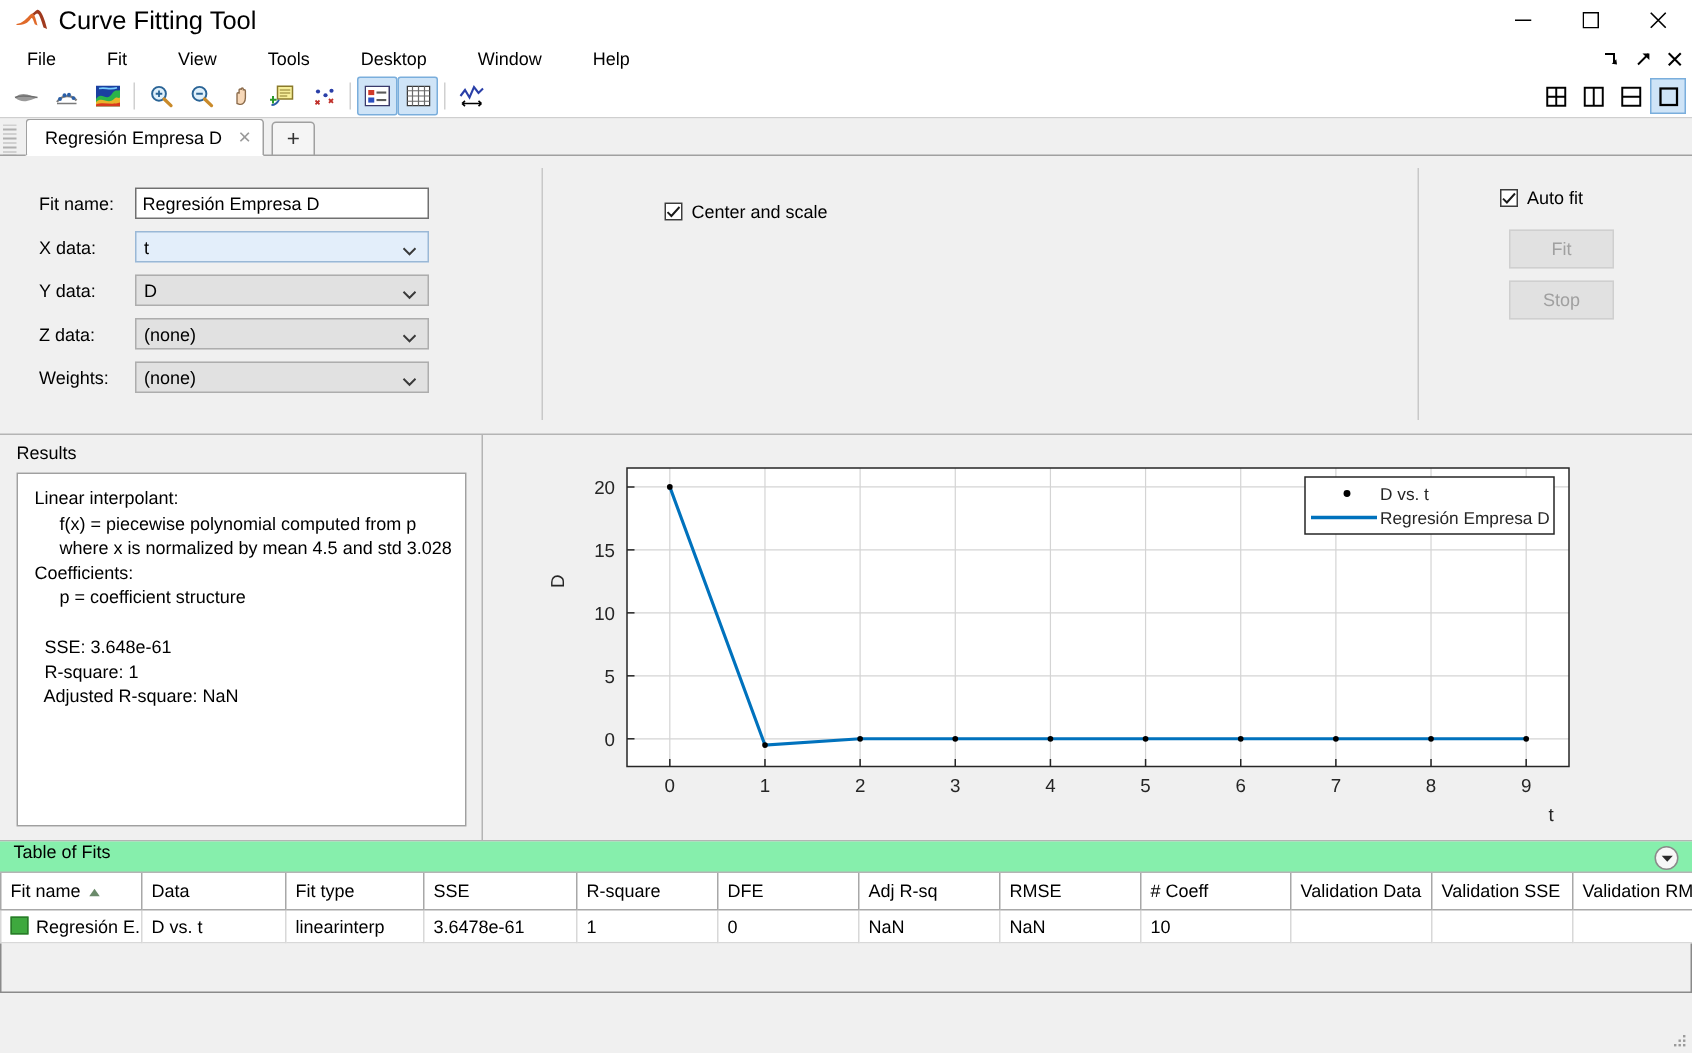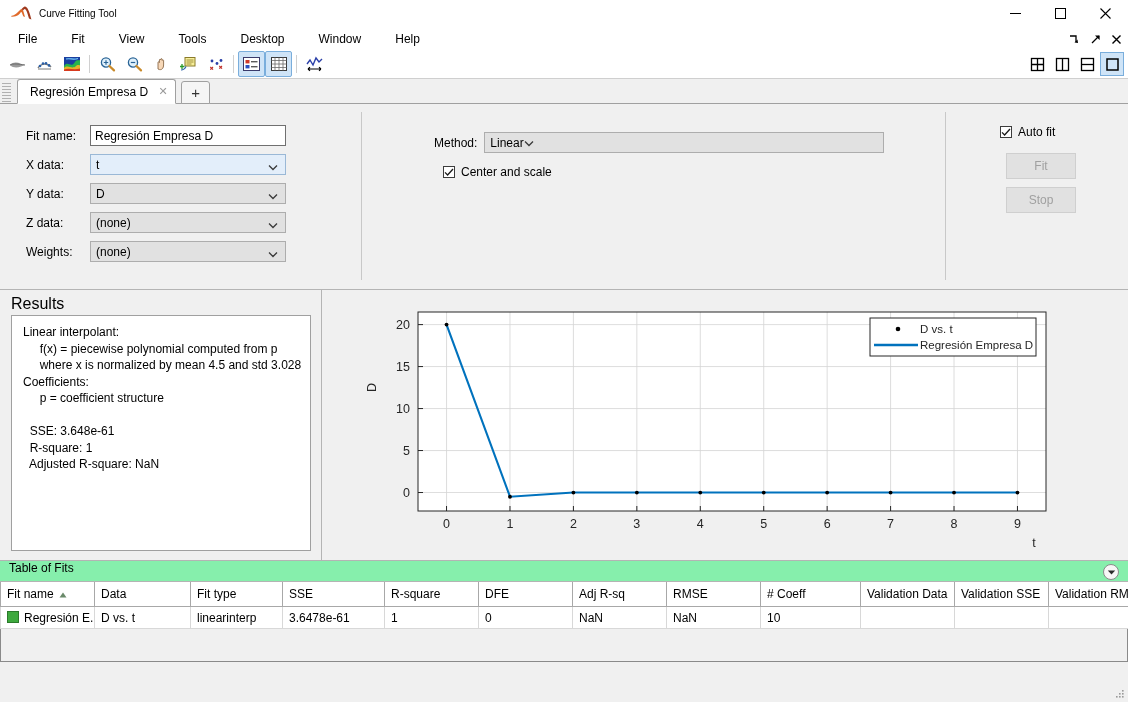"Curve Fitting Tool" .tb-title { font-size: 10px -> 17px }
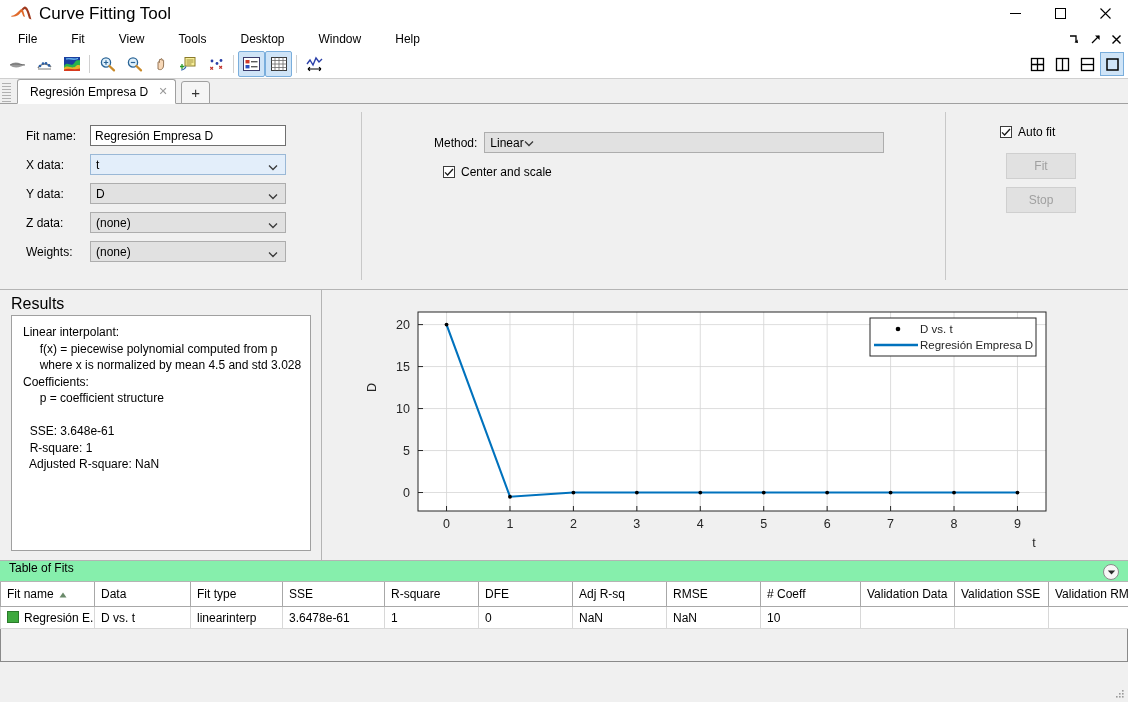"Method:" div.methodrow { html: <div> <span>Method:</span> <div> <span>Linear</span> <span> <svg> <path></path> </svg> </span> </div> </div> -> none }
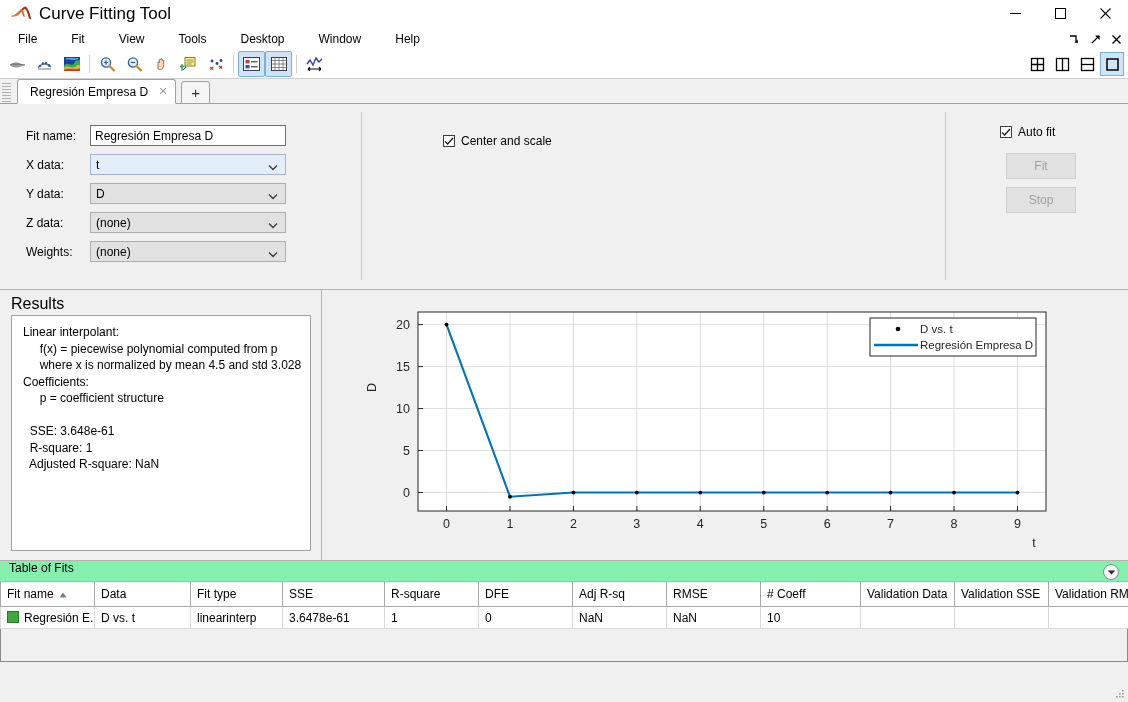"Results" .panetitle { font-size: 16px -> 12px }
